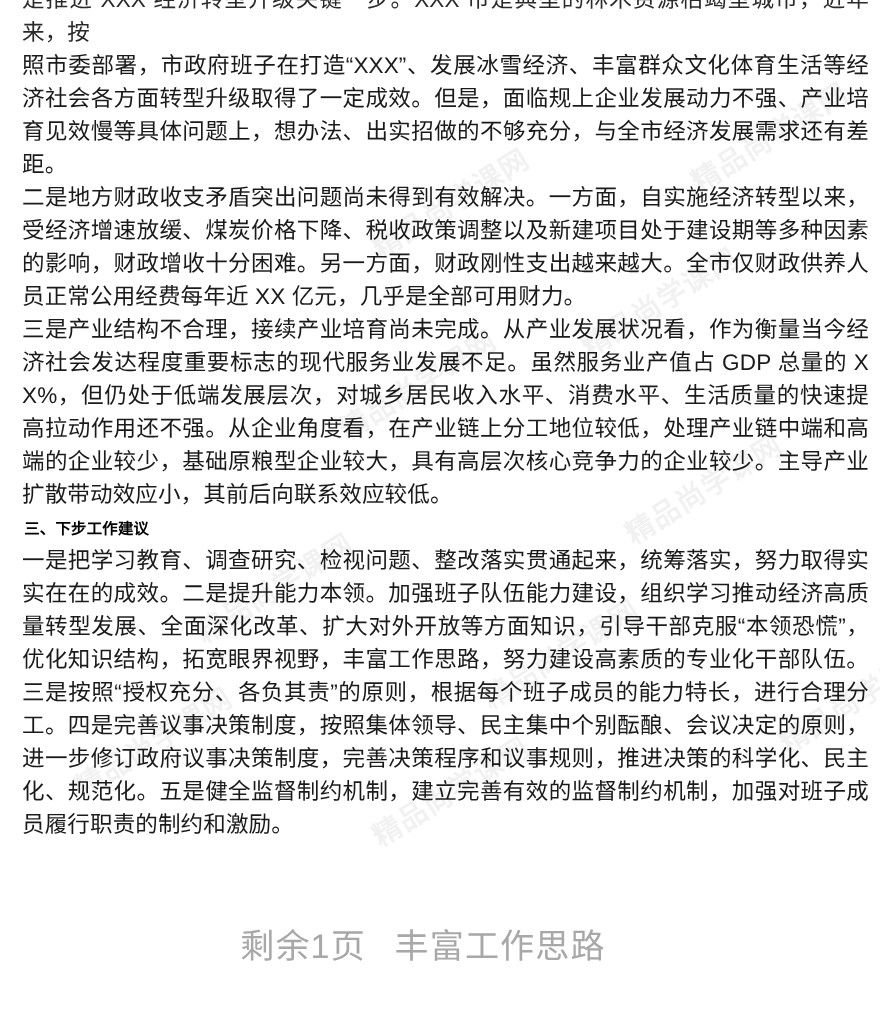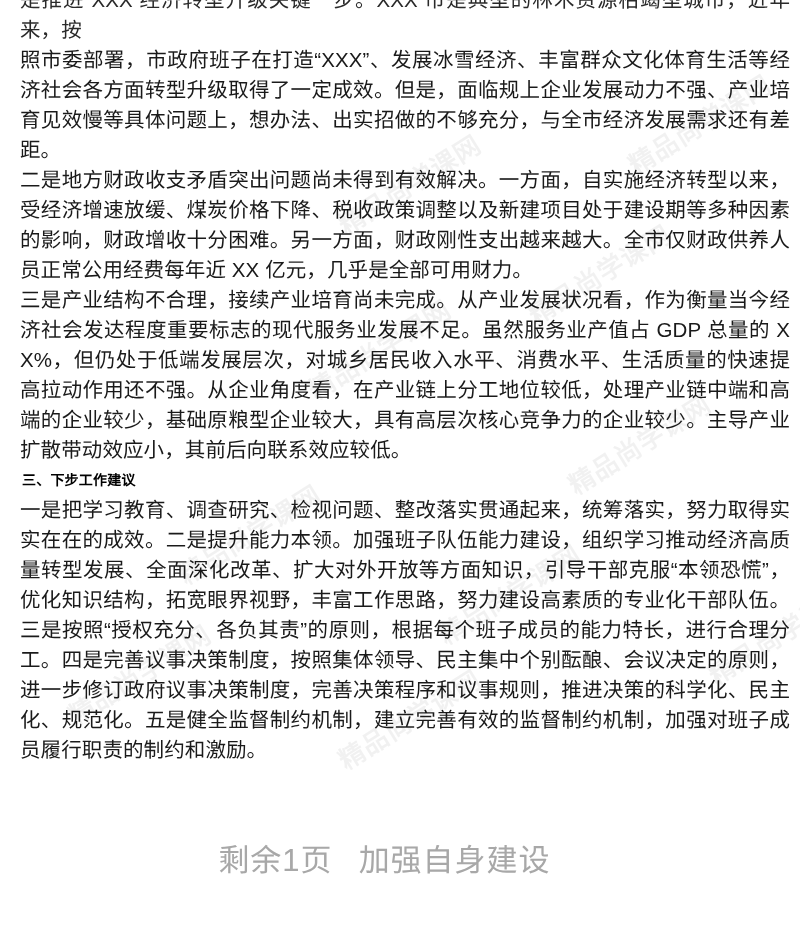"加强自身建设" span.seg { text: 加强自身建设 -> 丰富工作思路 }
